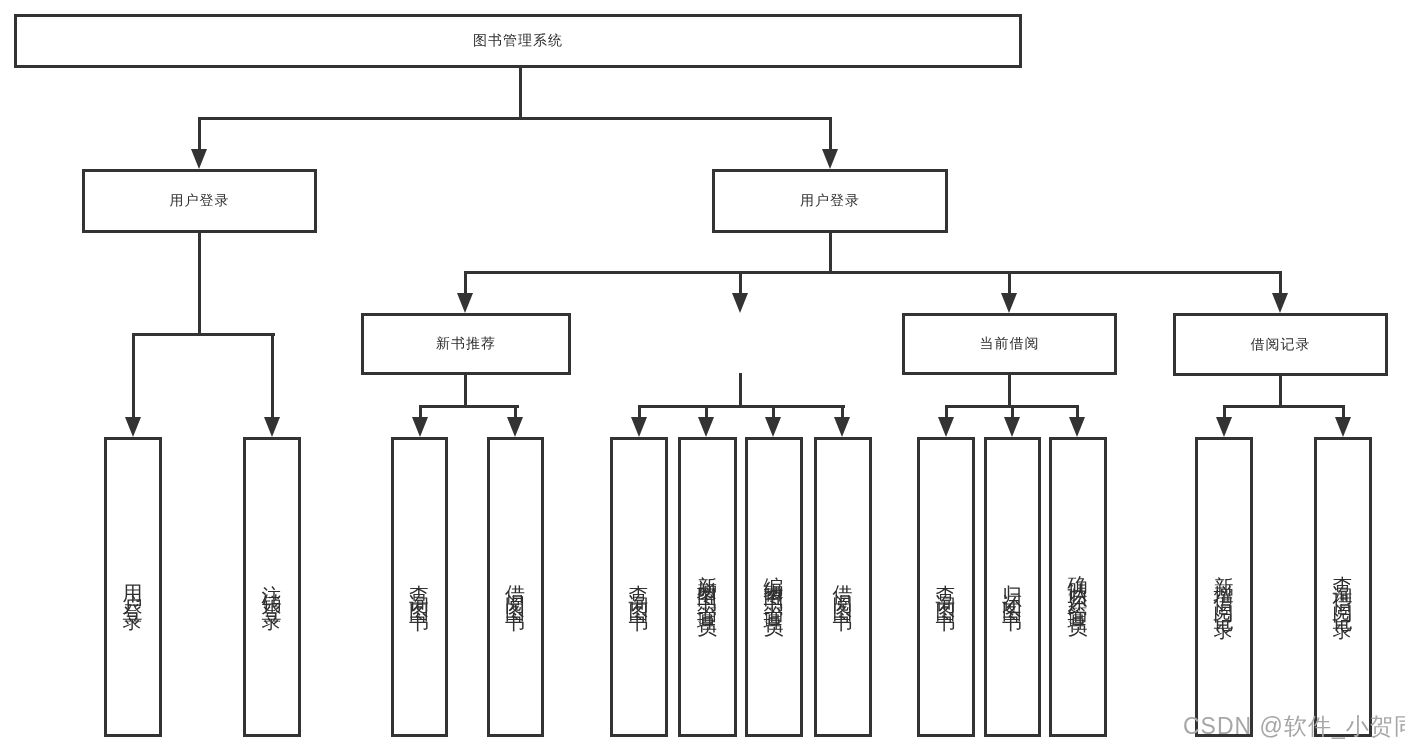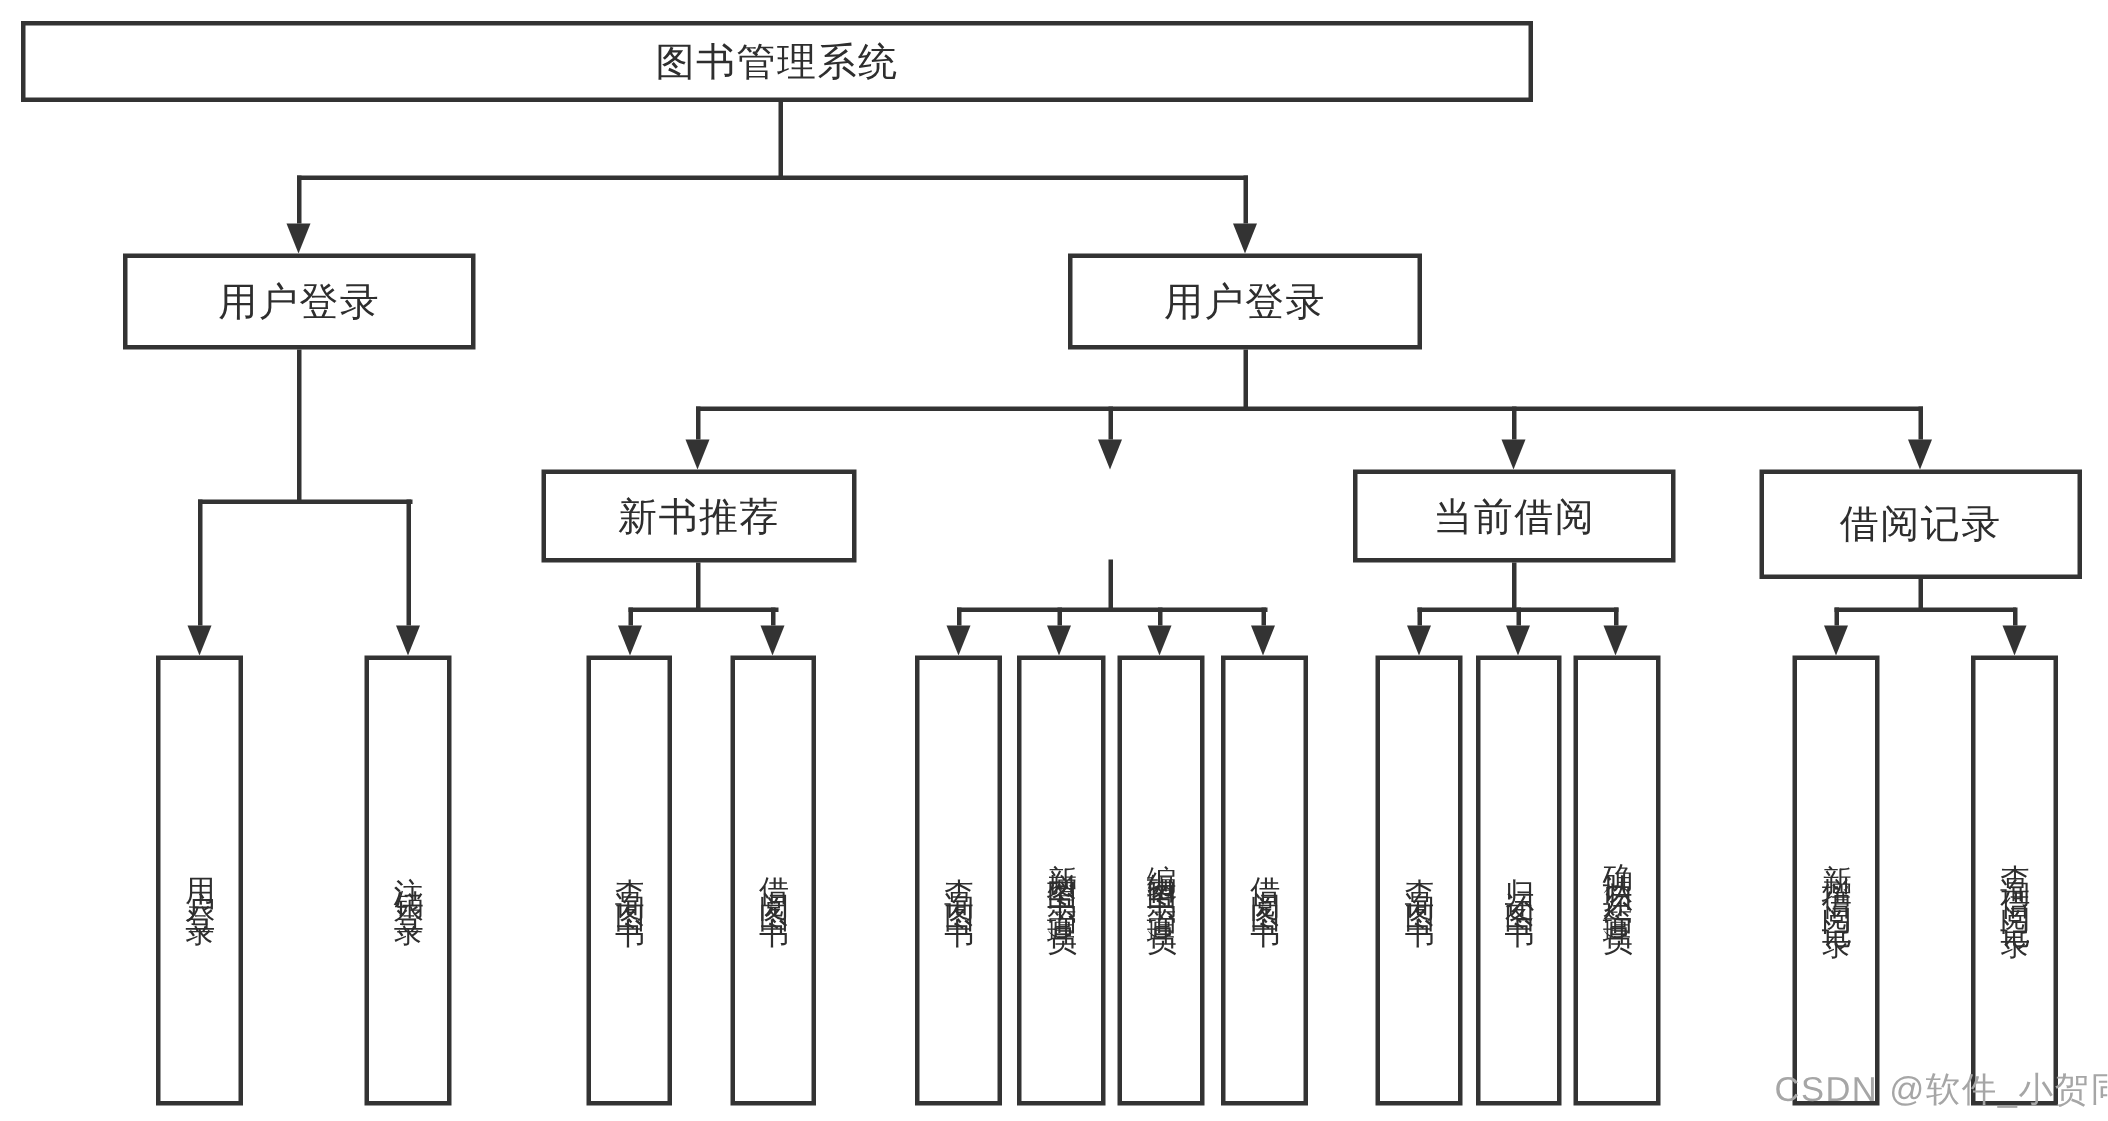"图书管理系统" .hbox { font-size: 26px -> 14px }
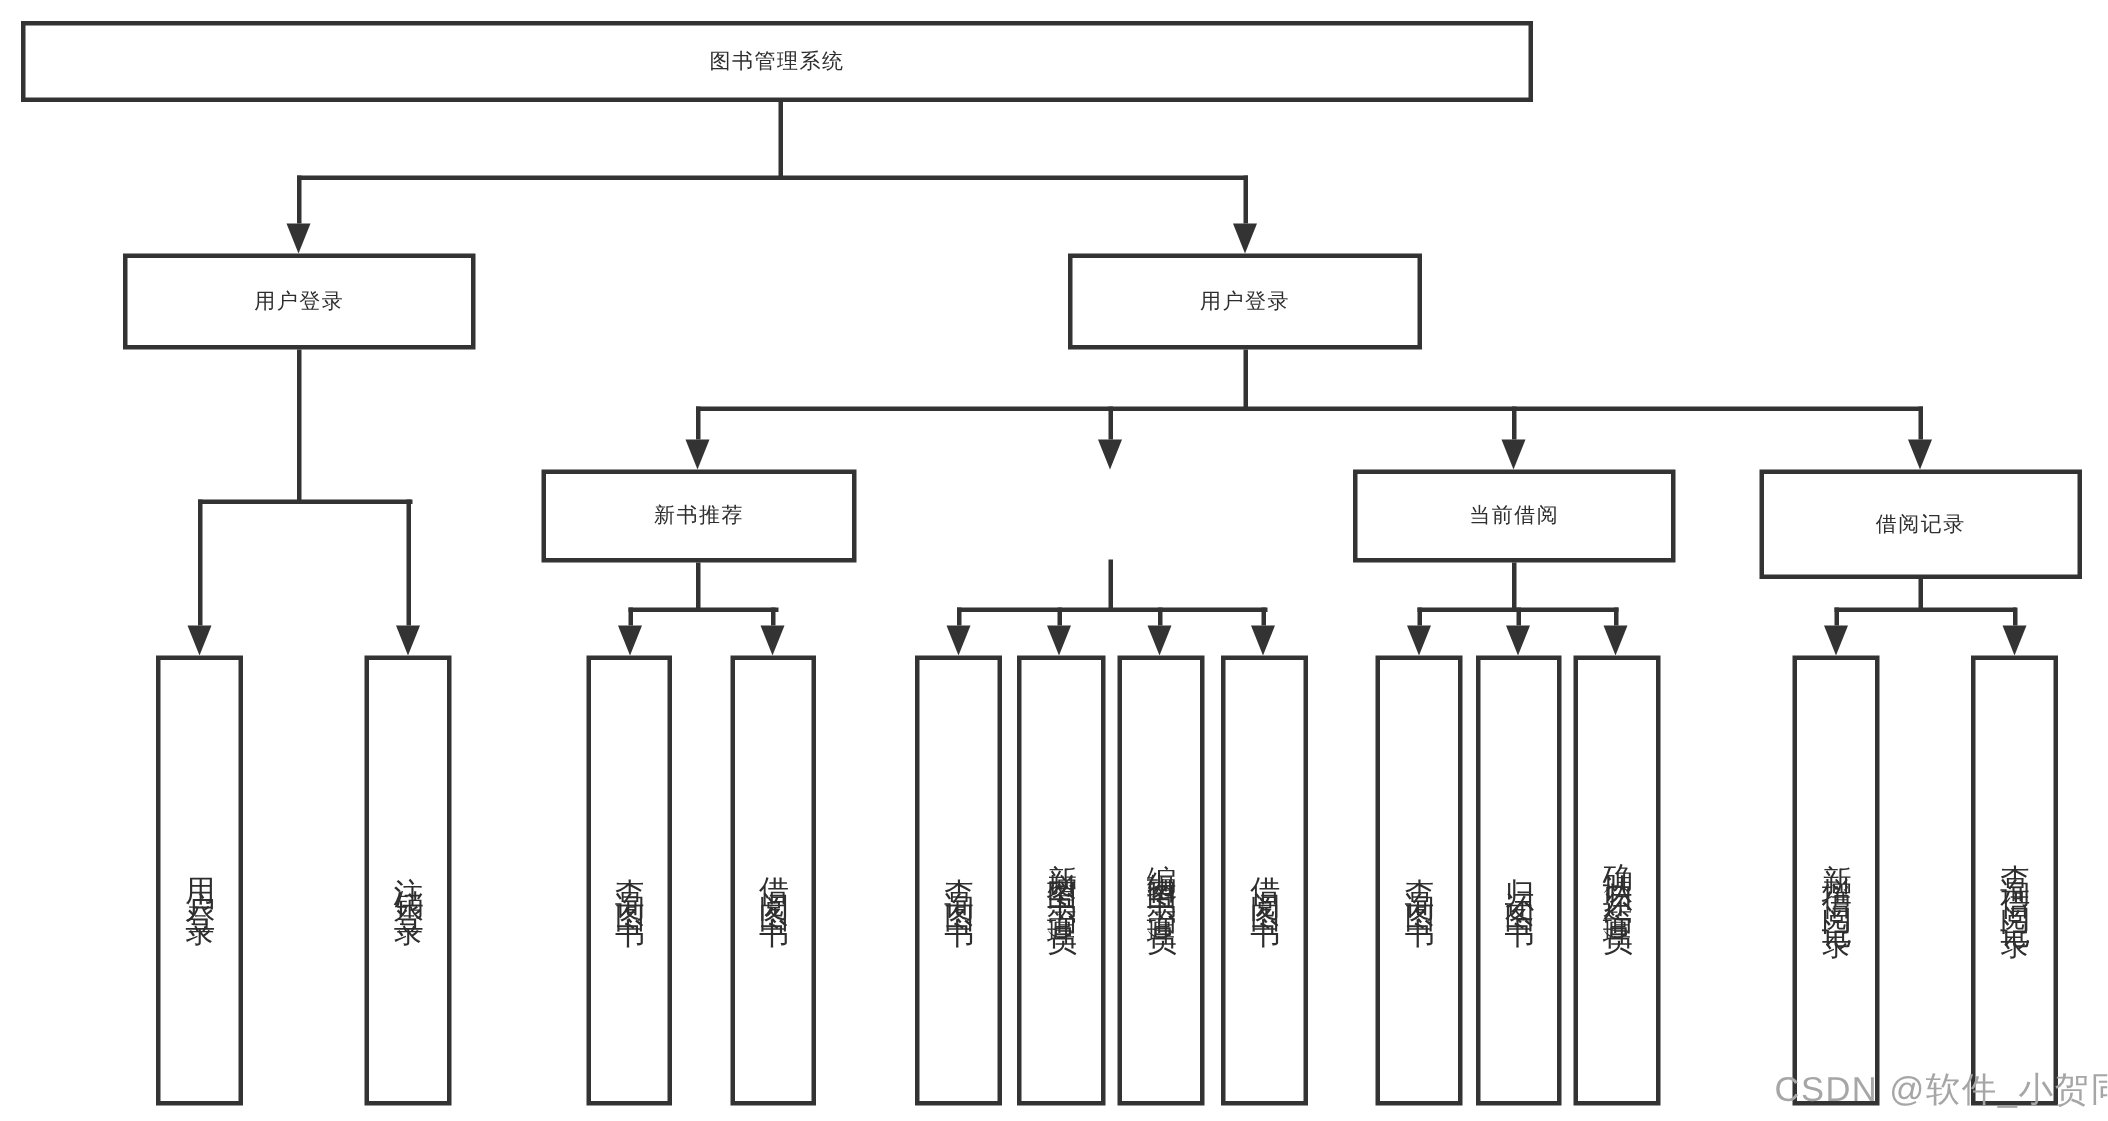"借阅记录" div.box { height: 73px -> 63px }
